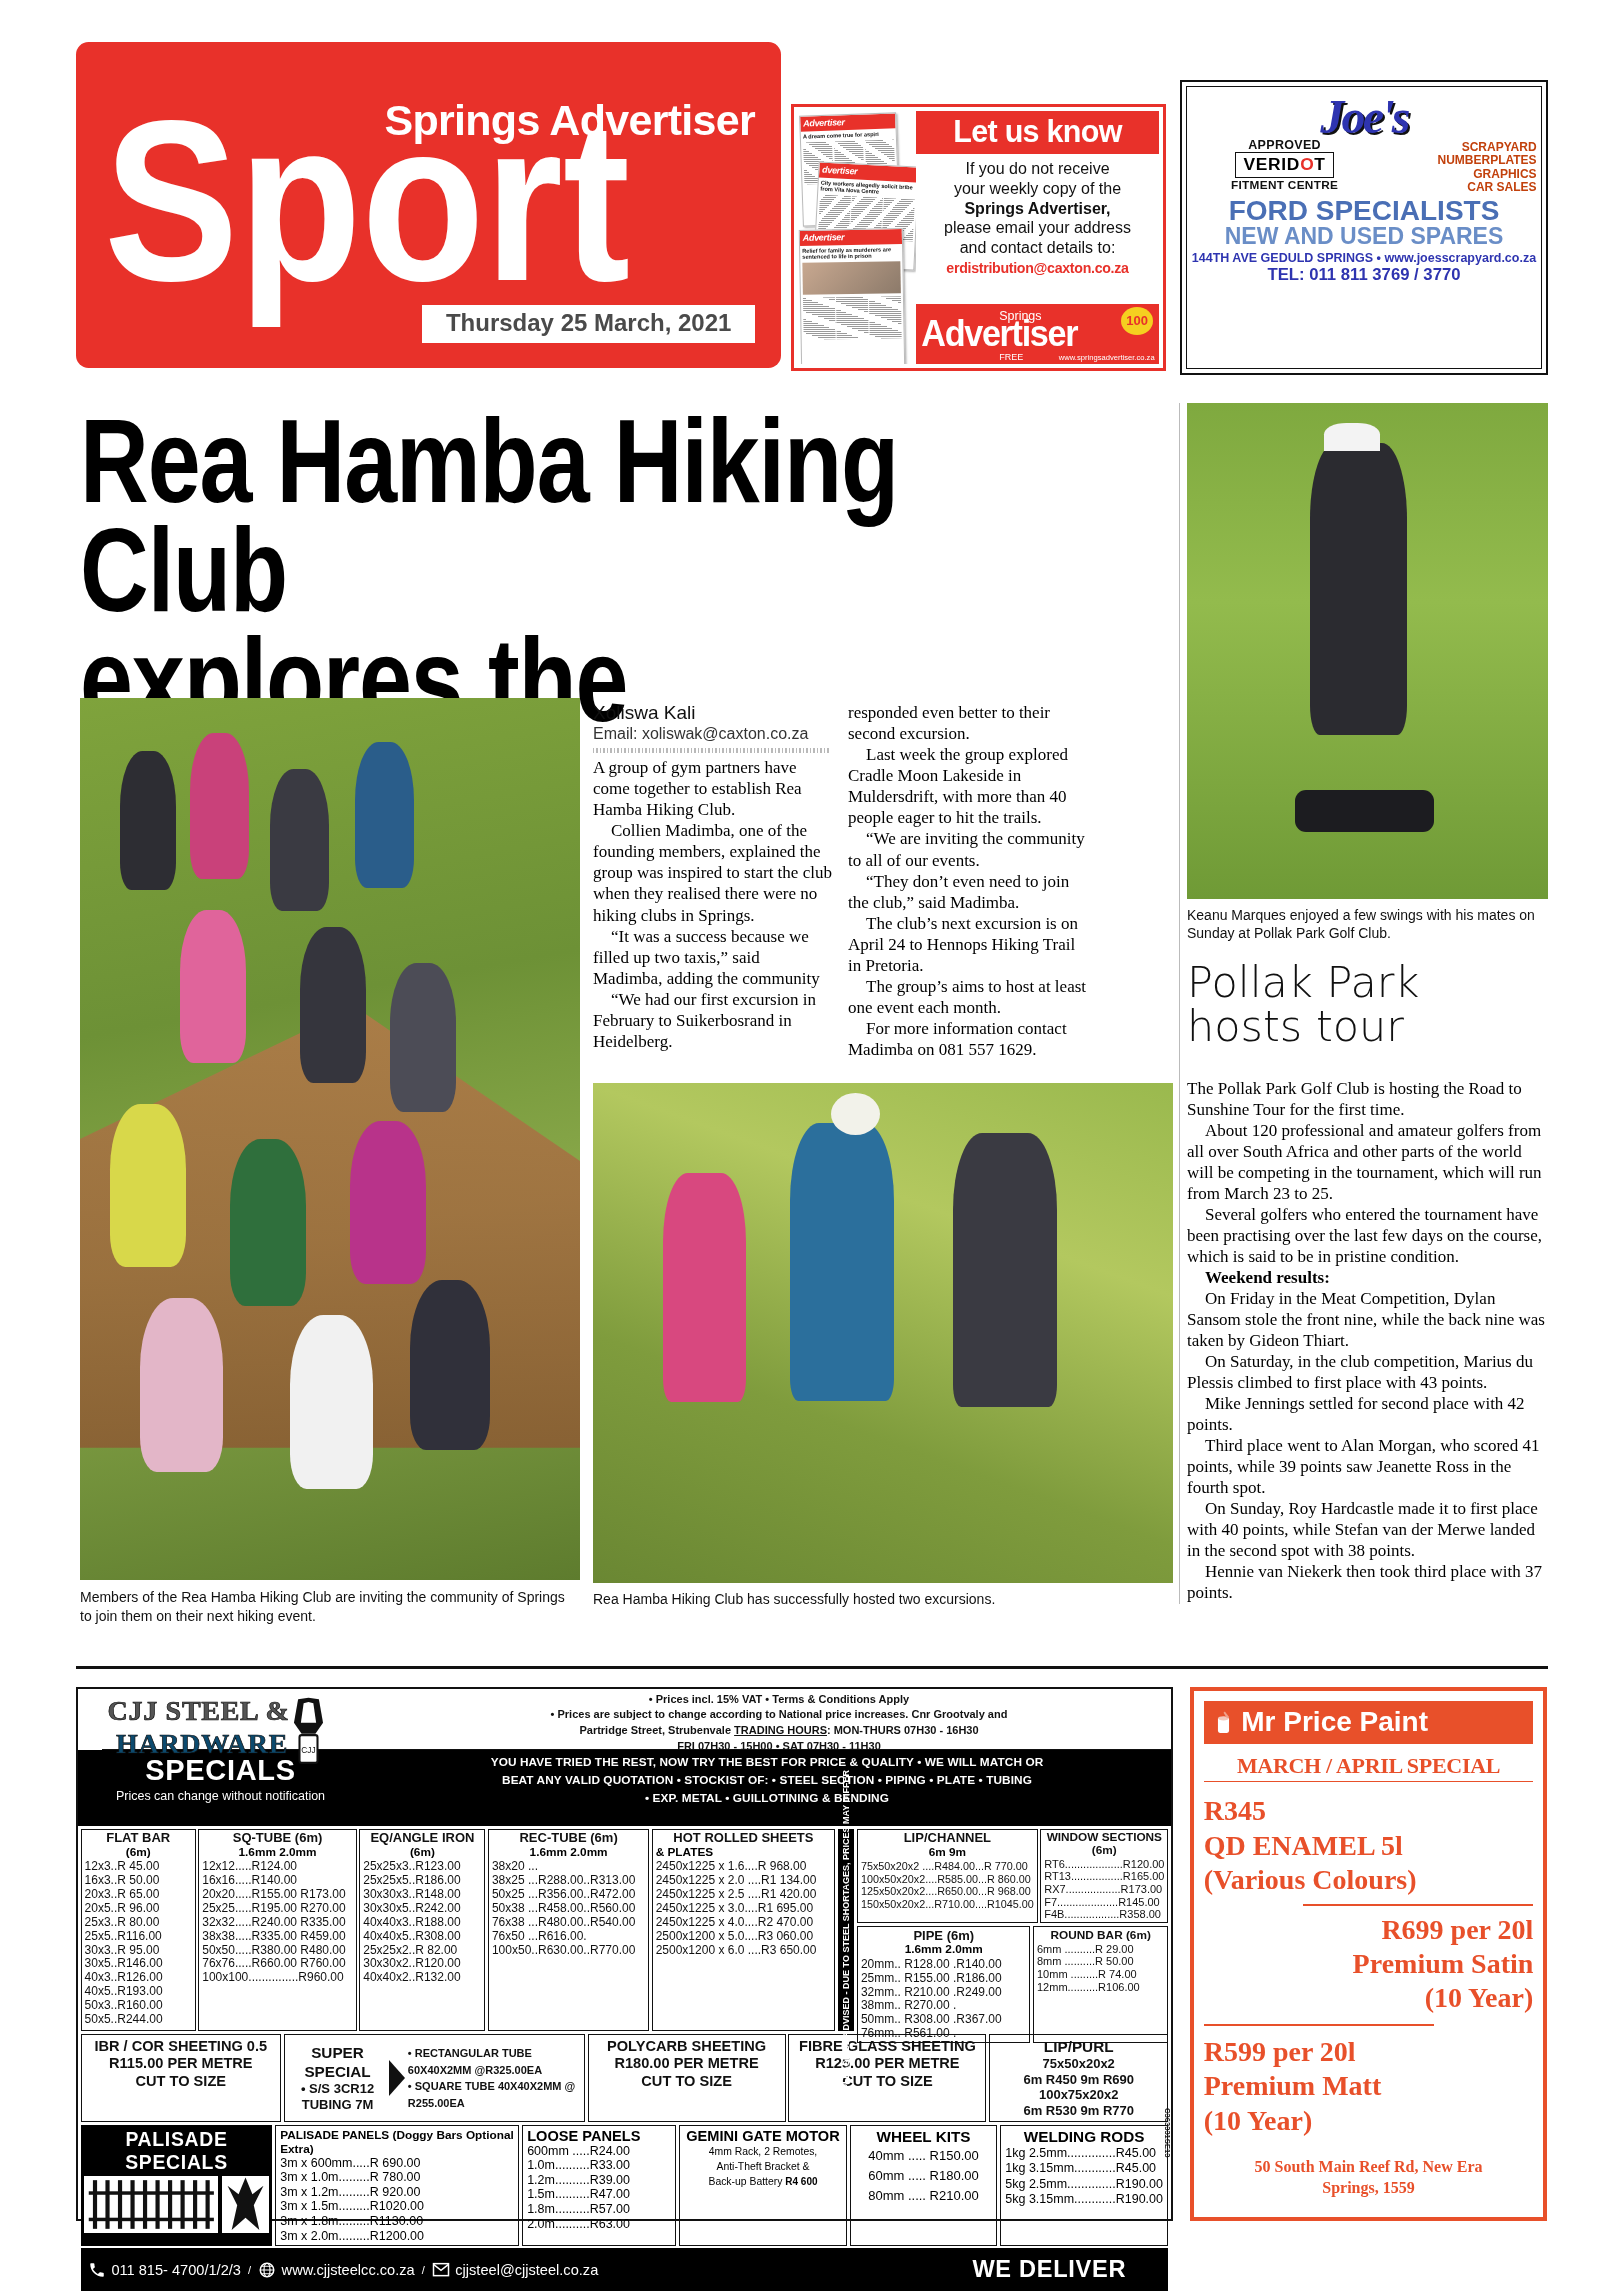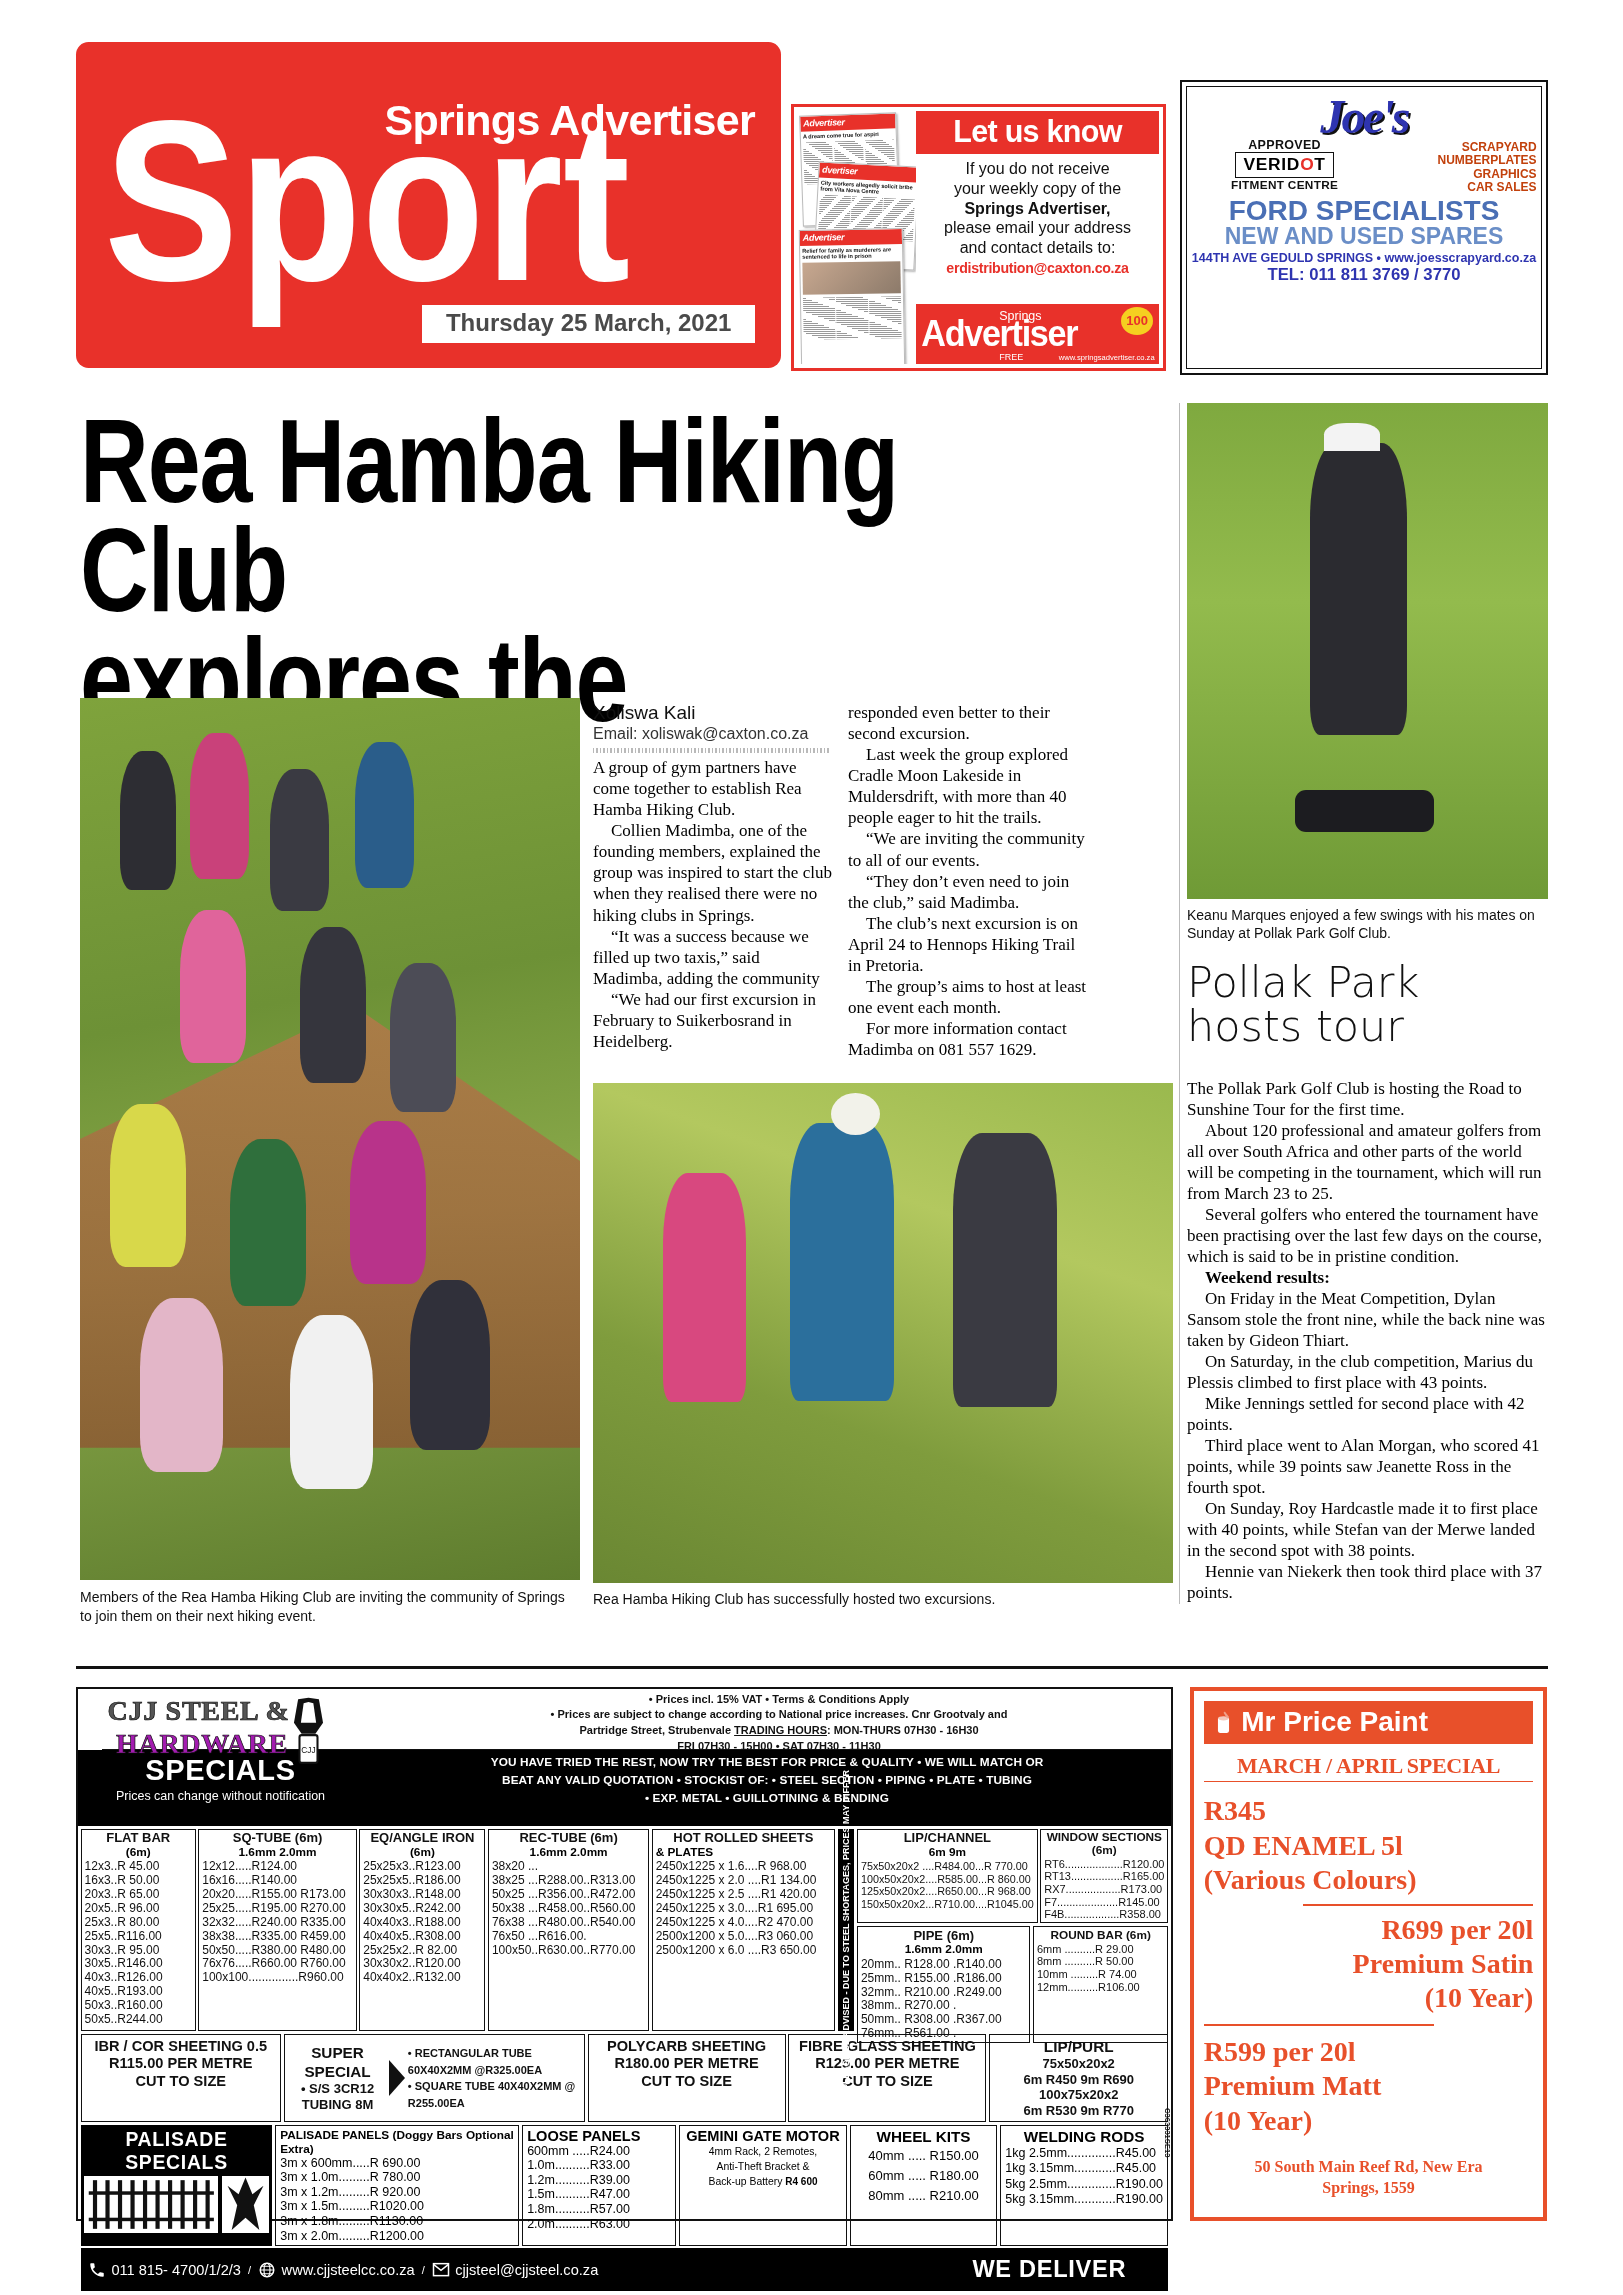"HARDWARE" .cjj-logo .l2 { color: #a21caf -> #0c4a6e }
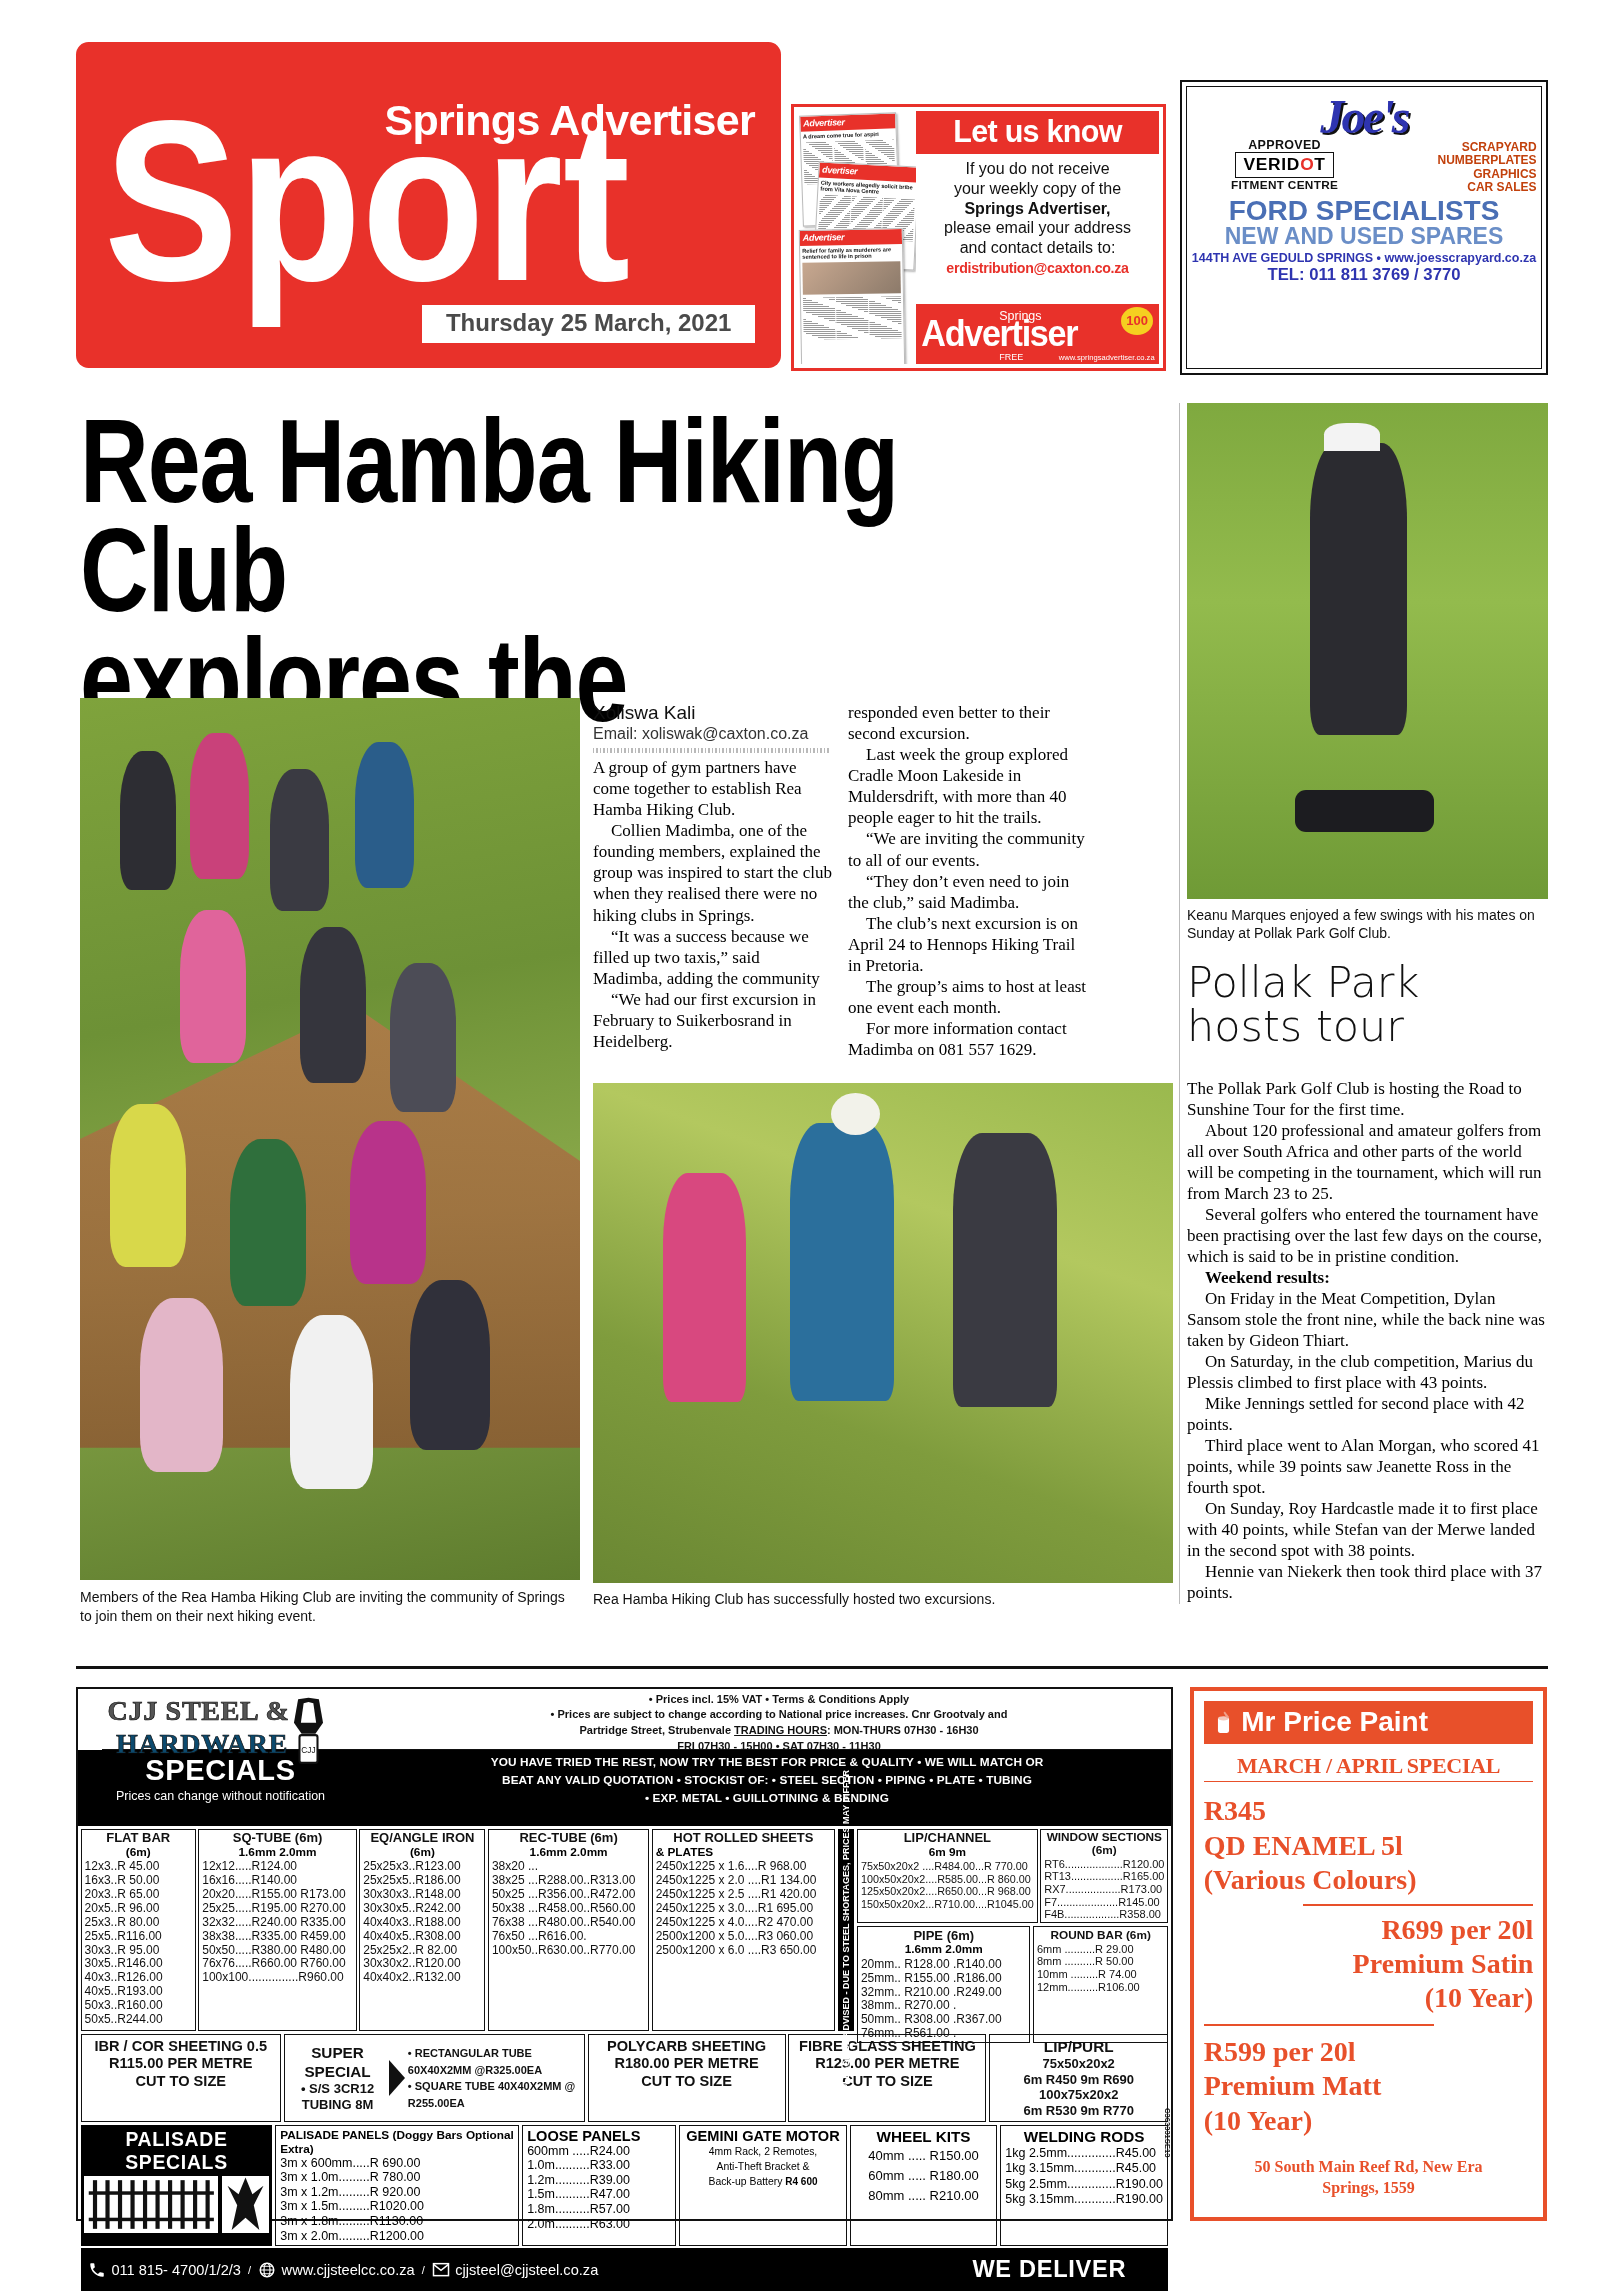"• S/S 3CR12 TUBING 8M" div { text: 8M -> 7M }
